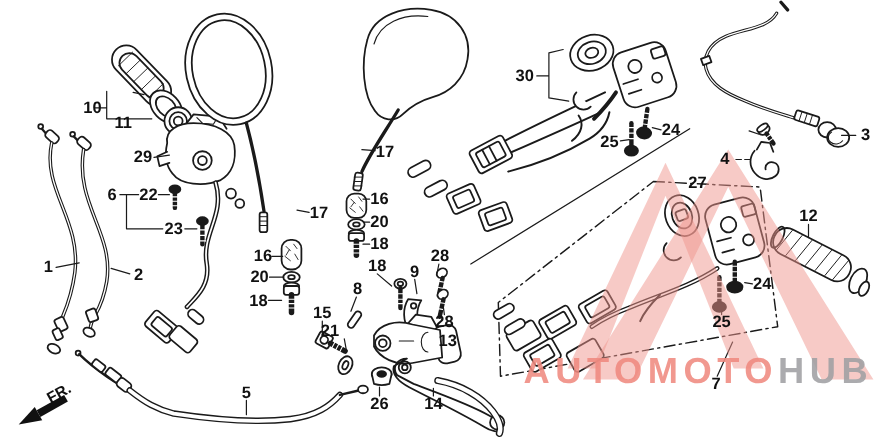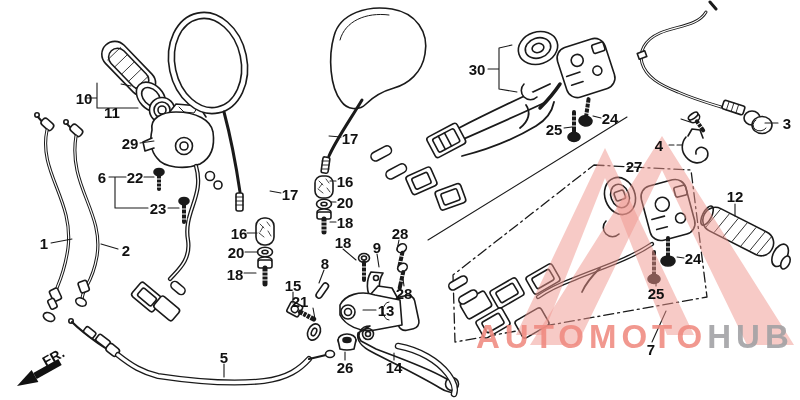"13" div.plabel { left: 386px -> 407px }
